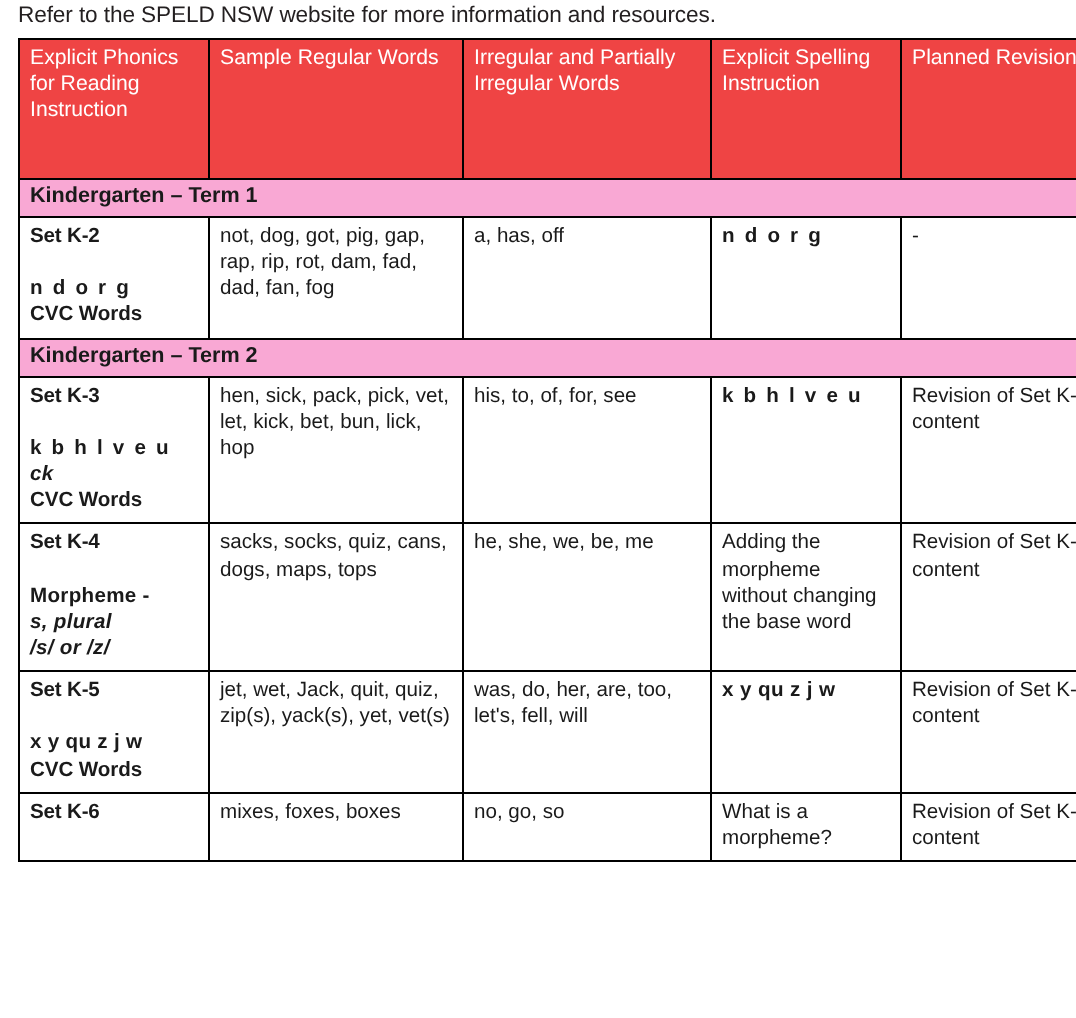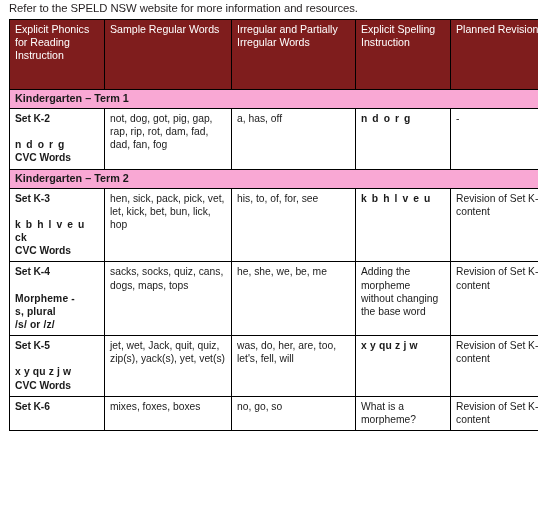"Explicit Phonics for Reading Instruction" thead th { background: #7f1d1d -> #ef4444 }
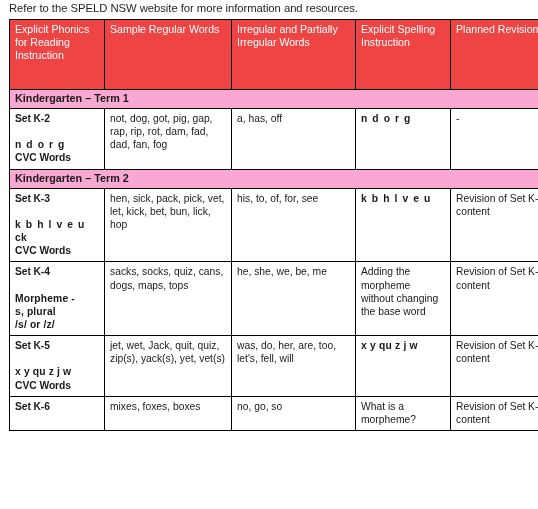"ck" .sub-line { font-style: none -> italic }
